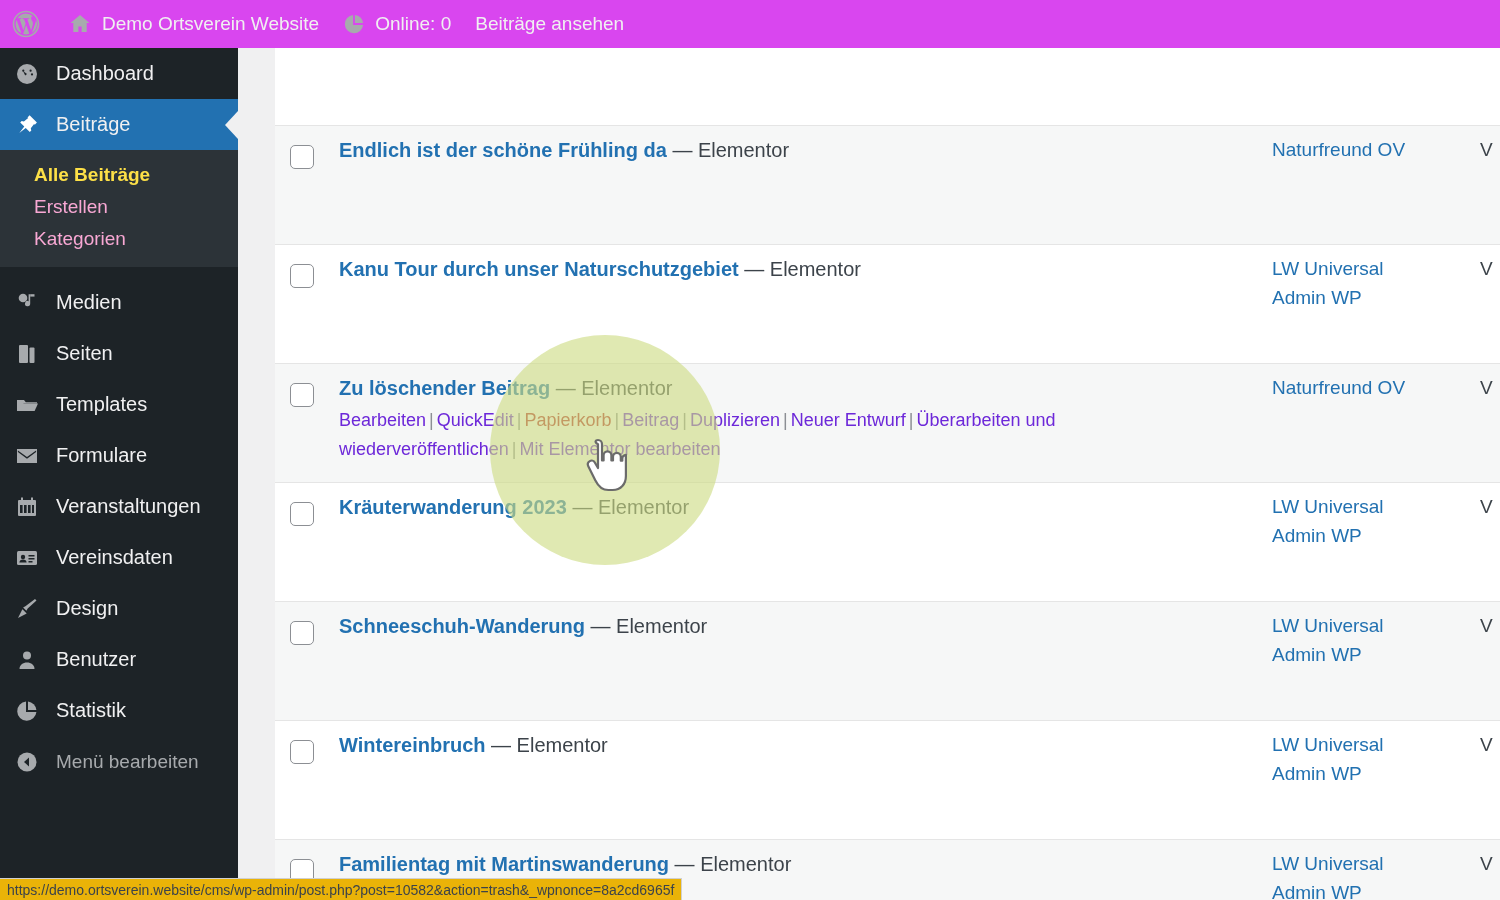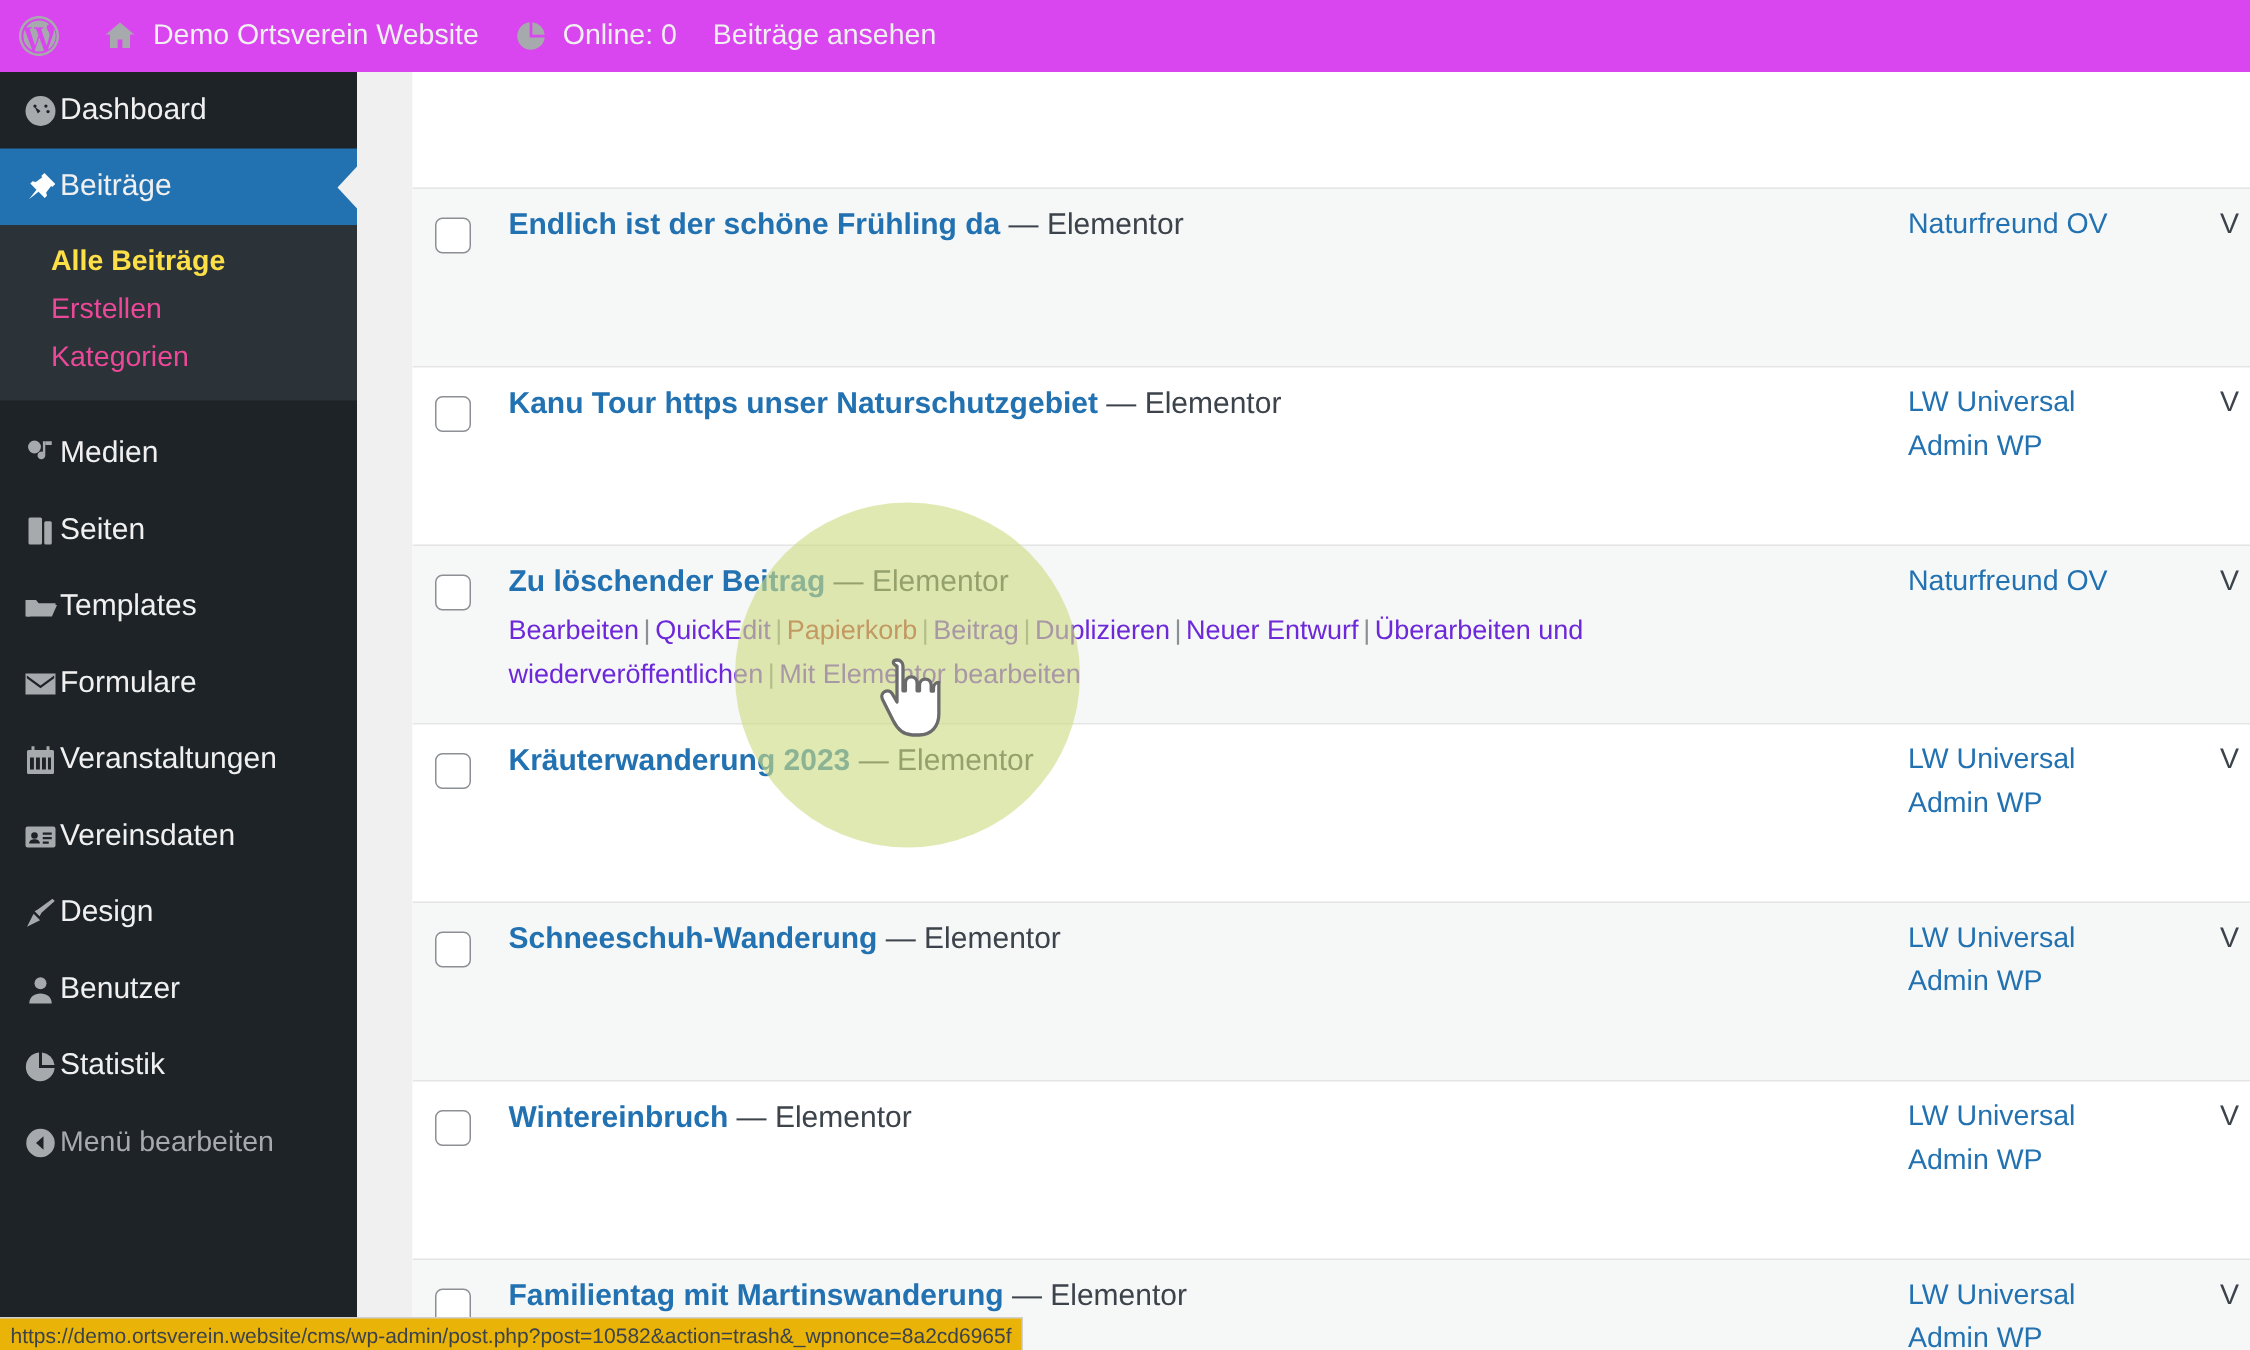"Dashboard" .menu-row { gap: 0 -> 16px }
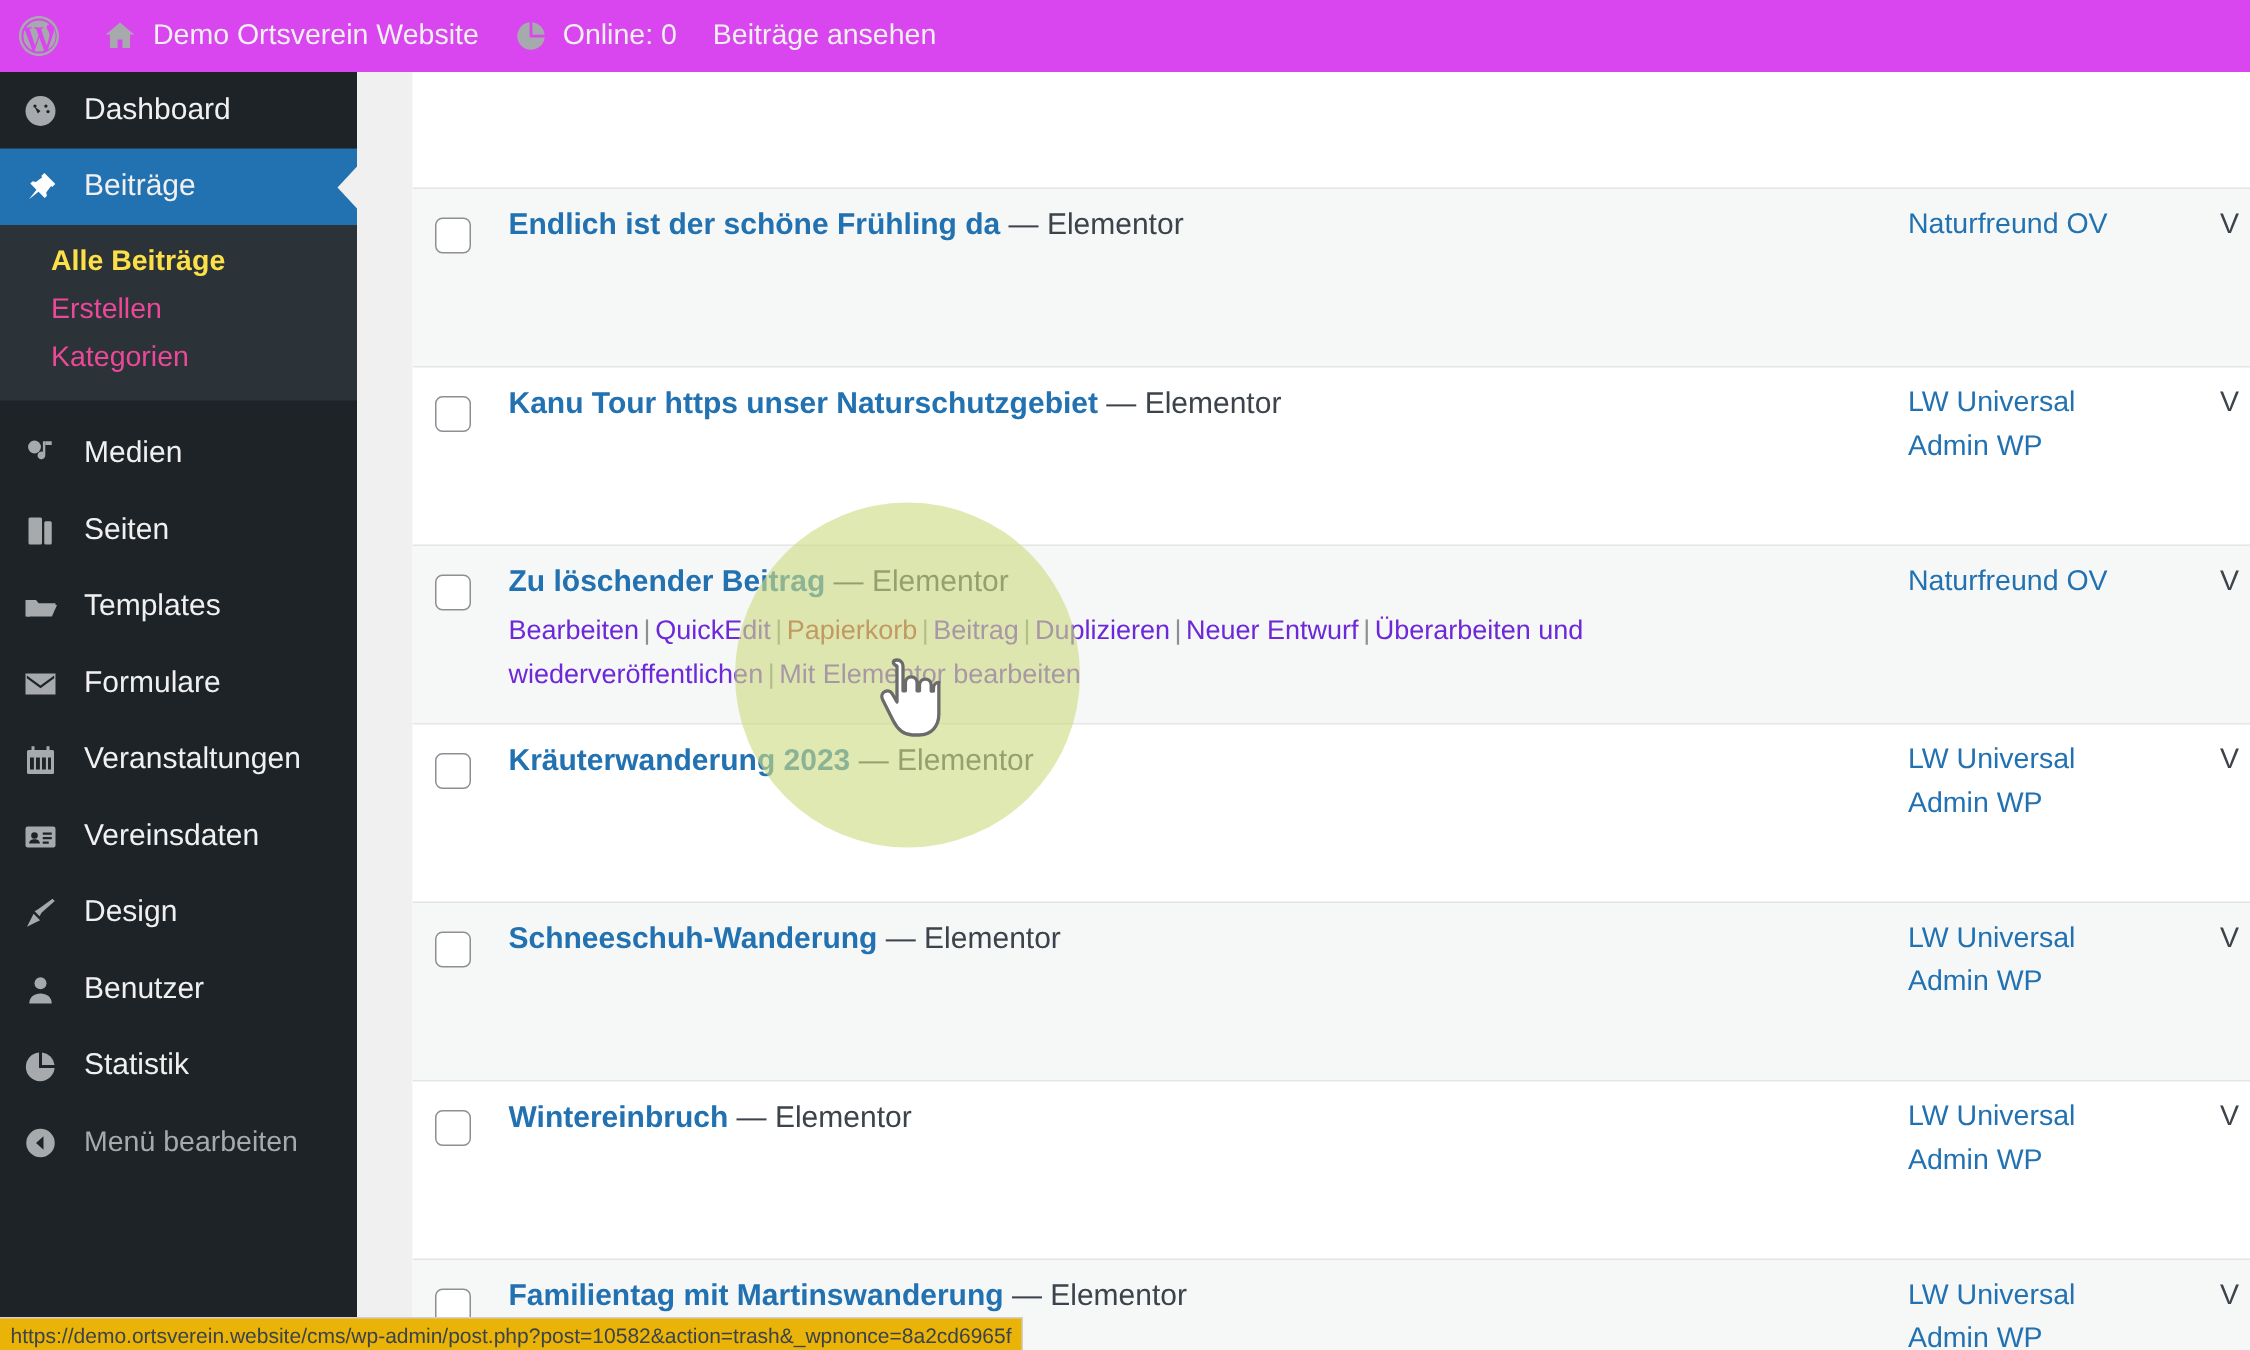"Erstellen" .sub-row { color: #ec4899 -> #f9a8d4 }
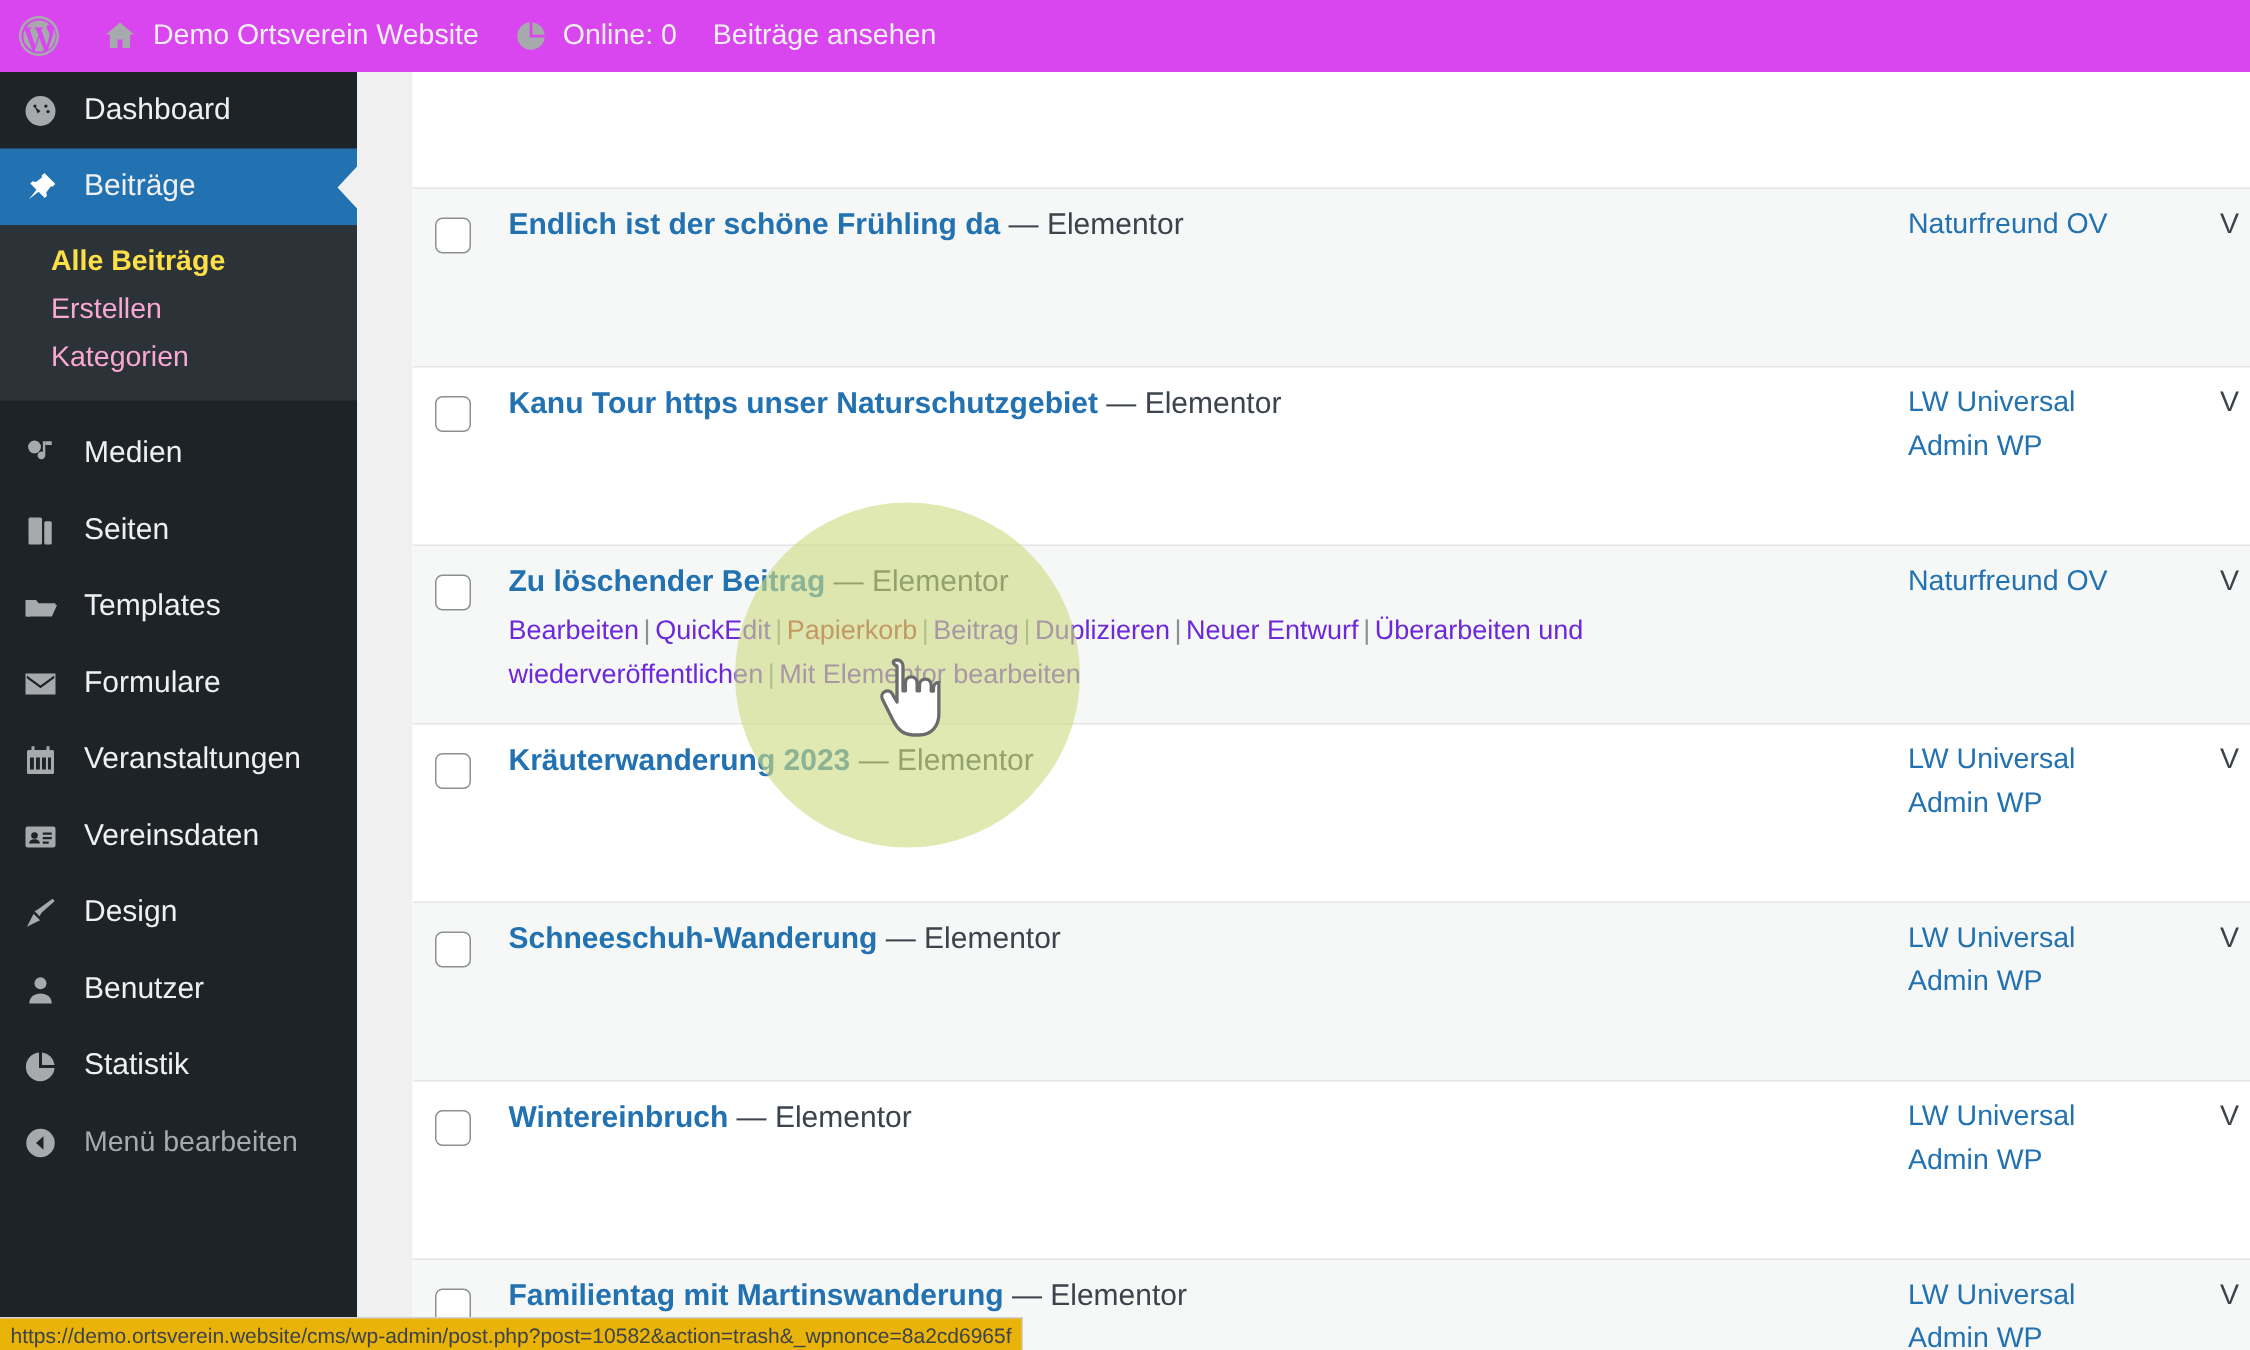"Kanu Tour https unser Naturschutzgebiet" span { text: https -> durch }
